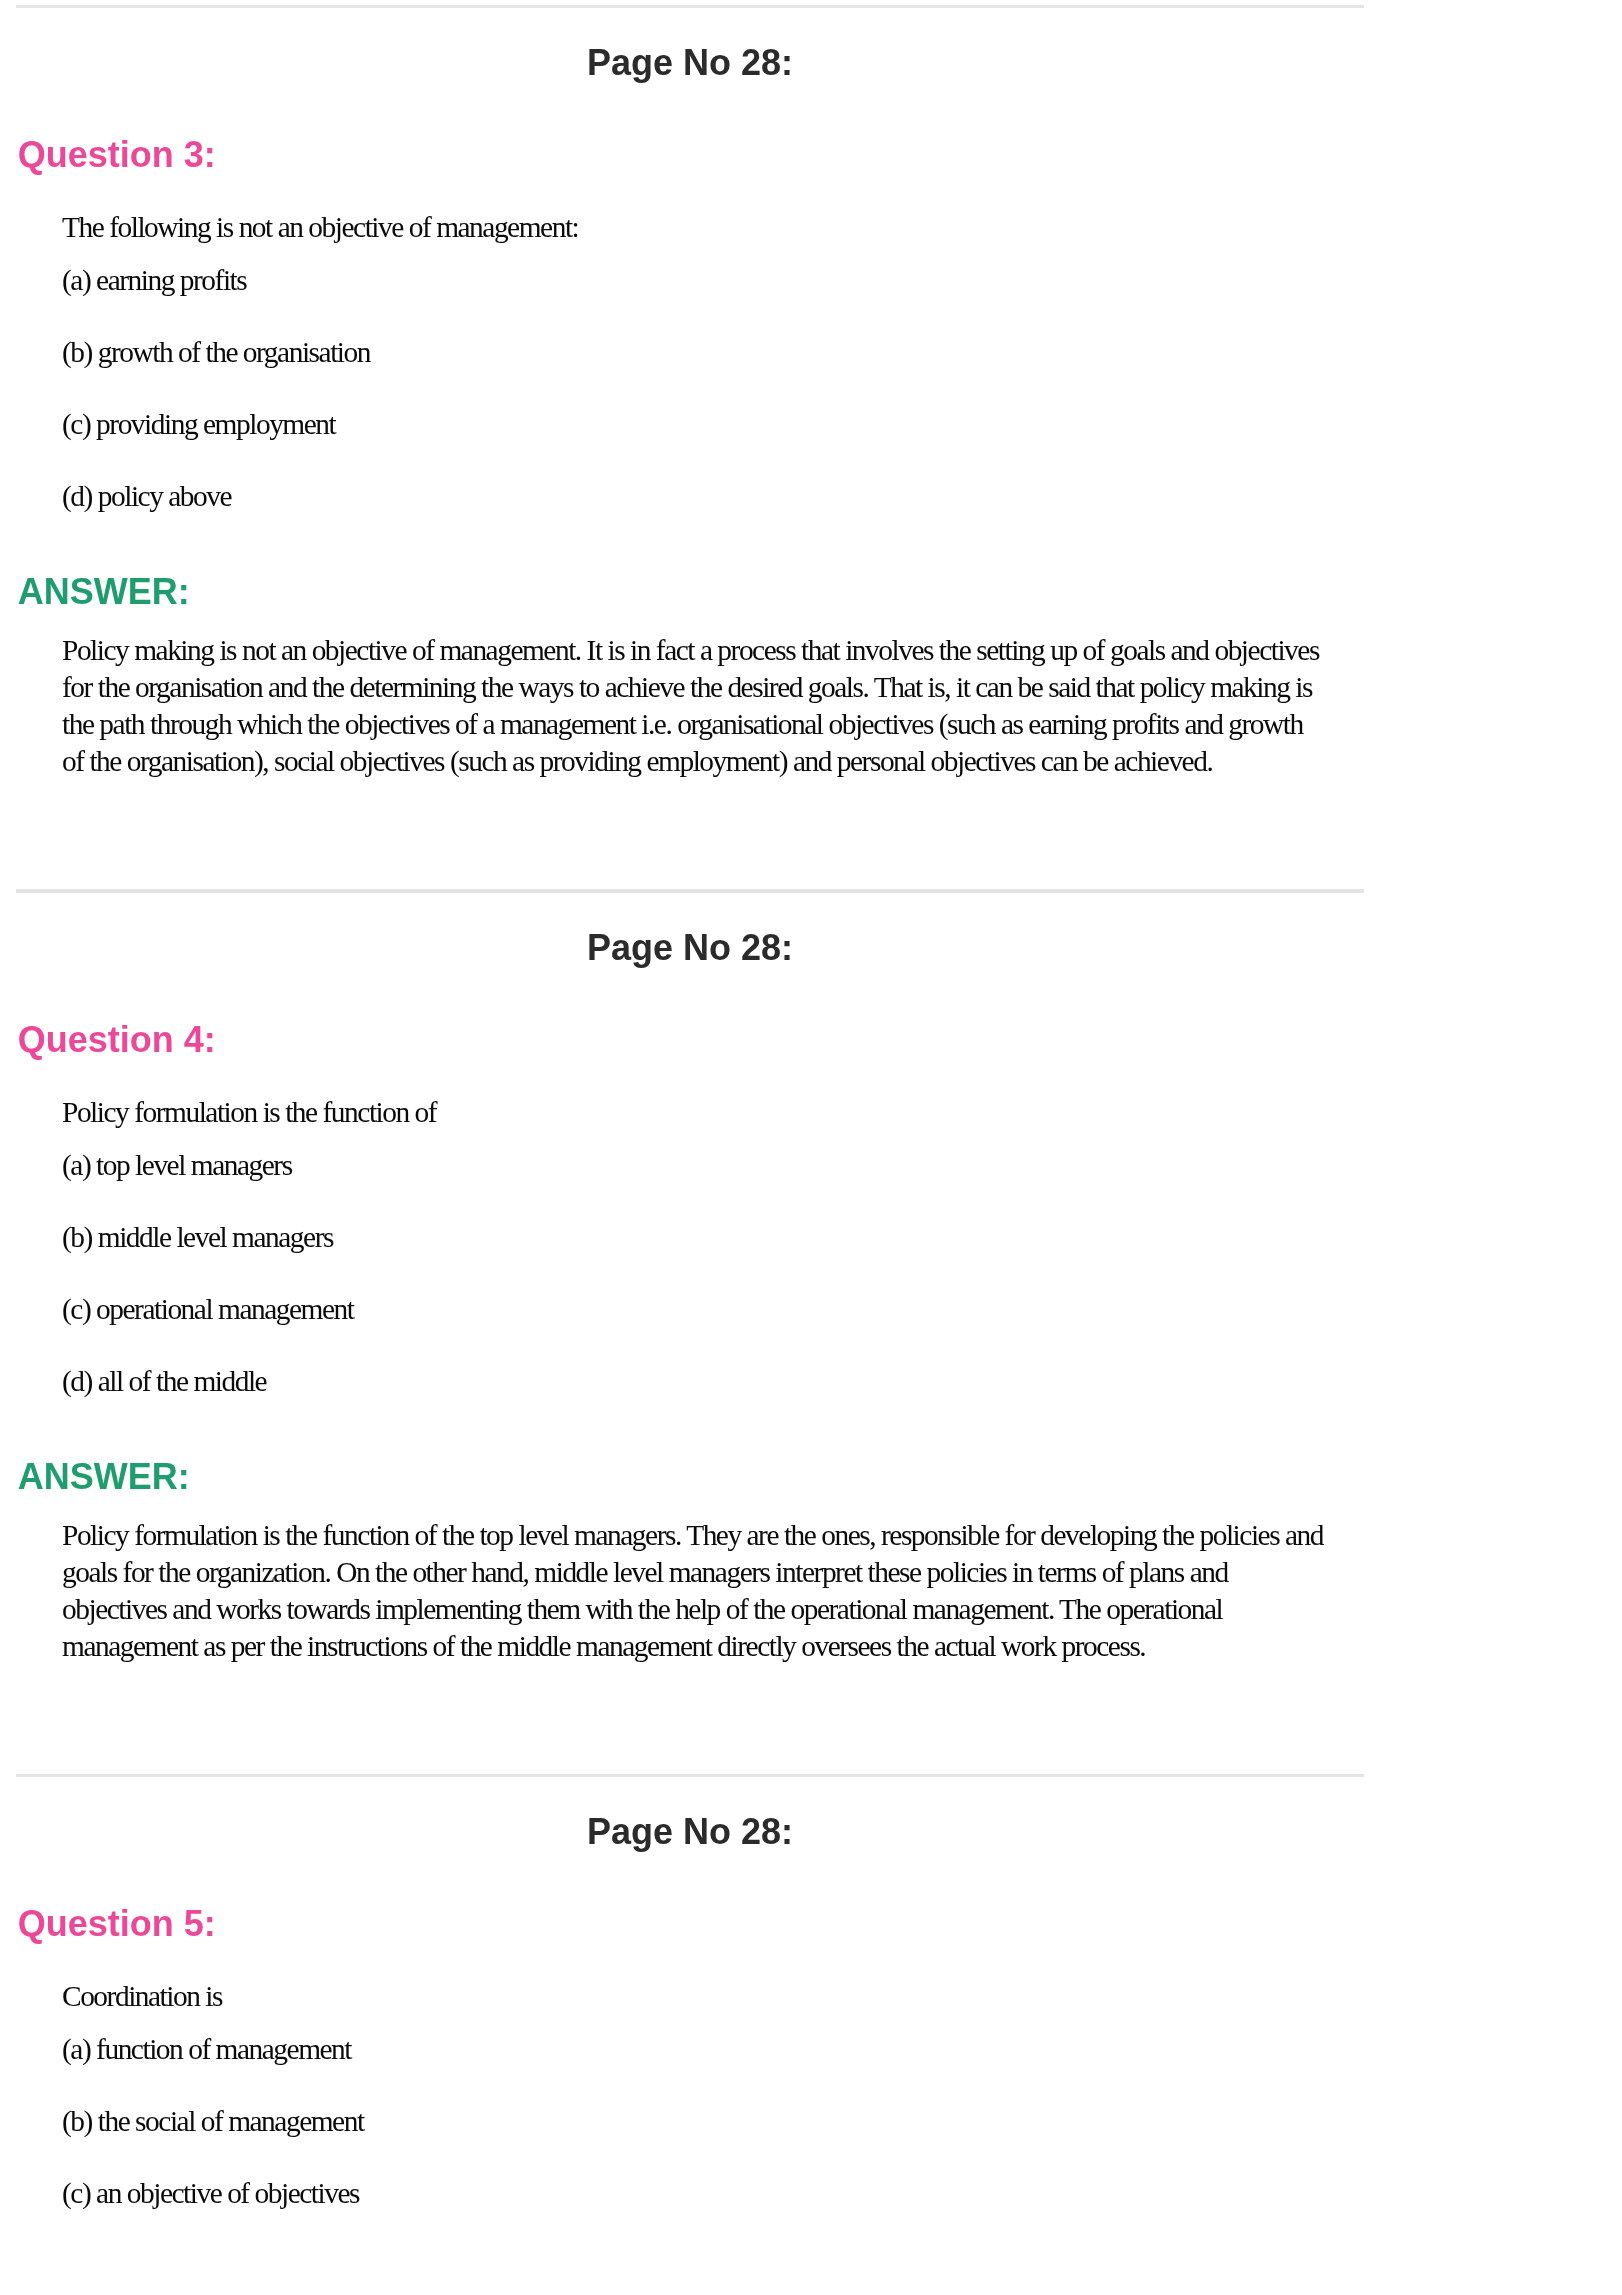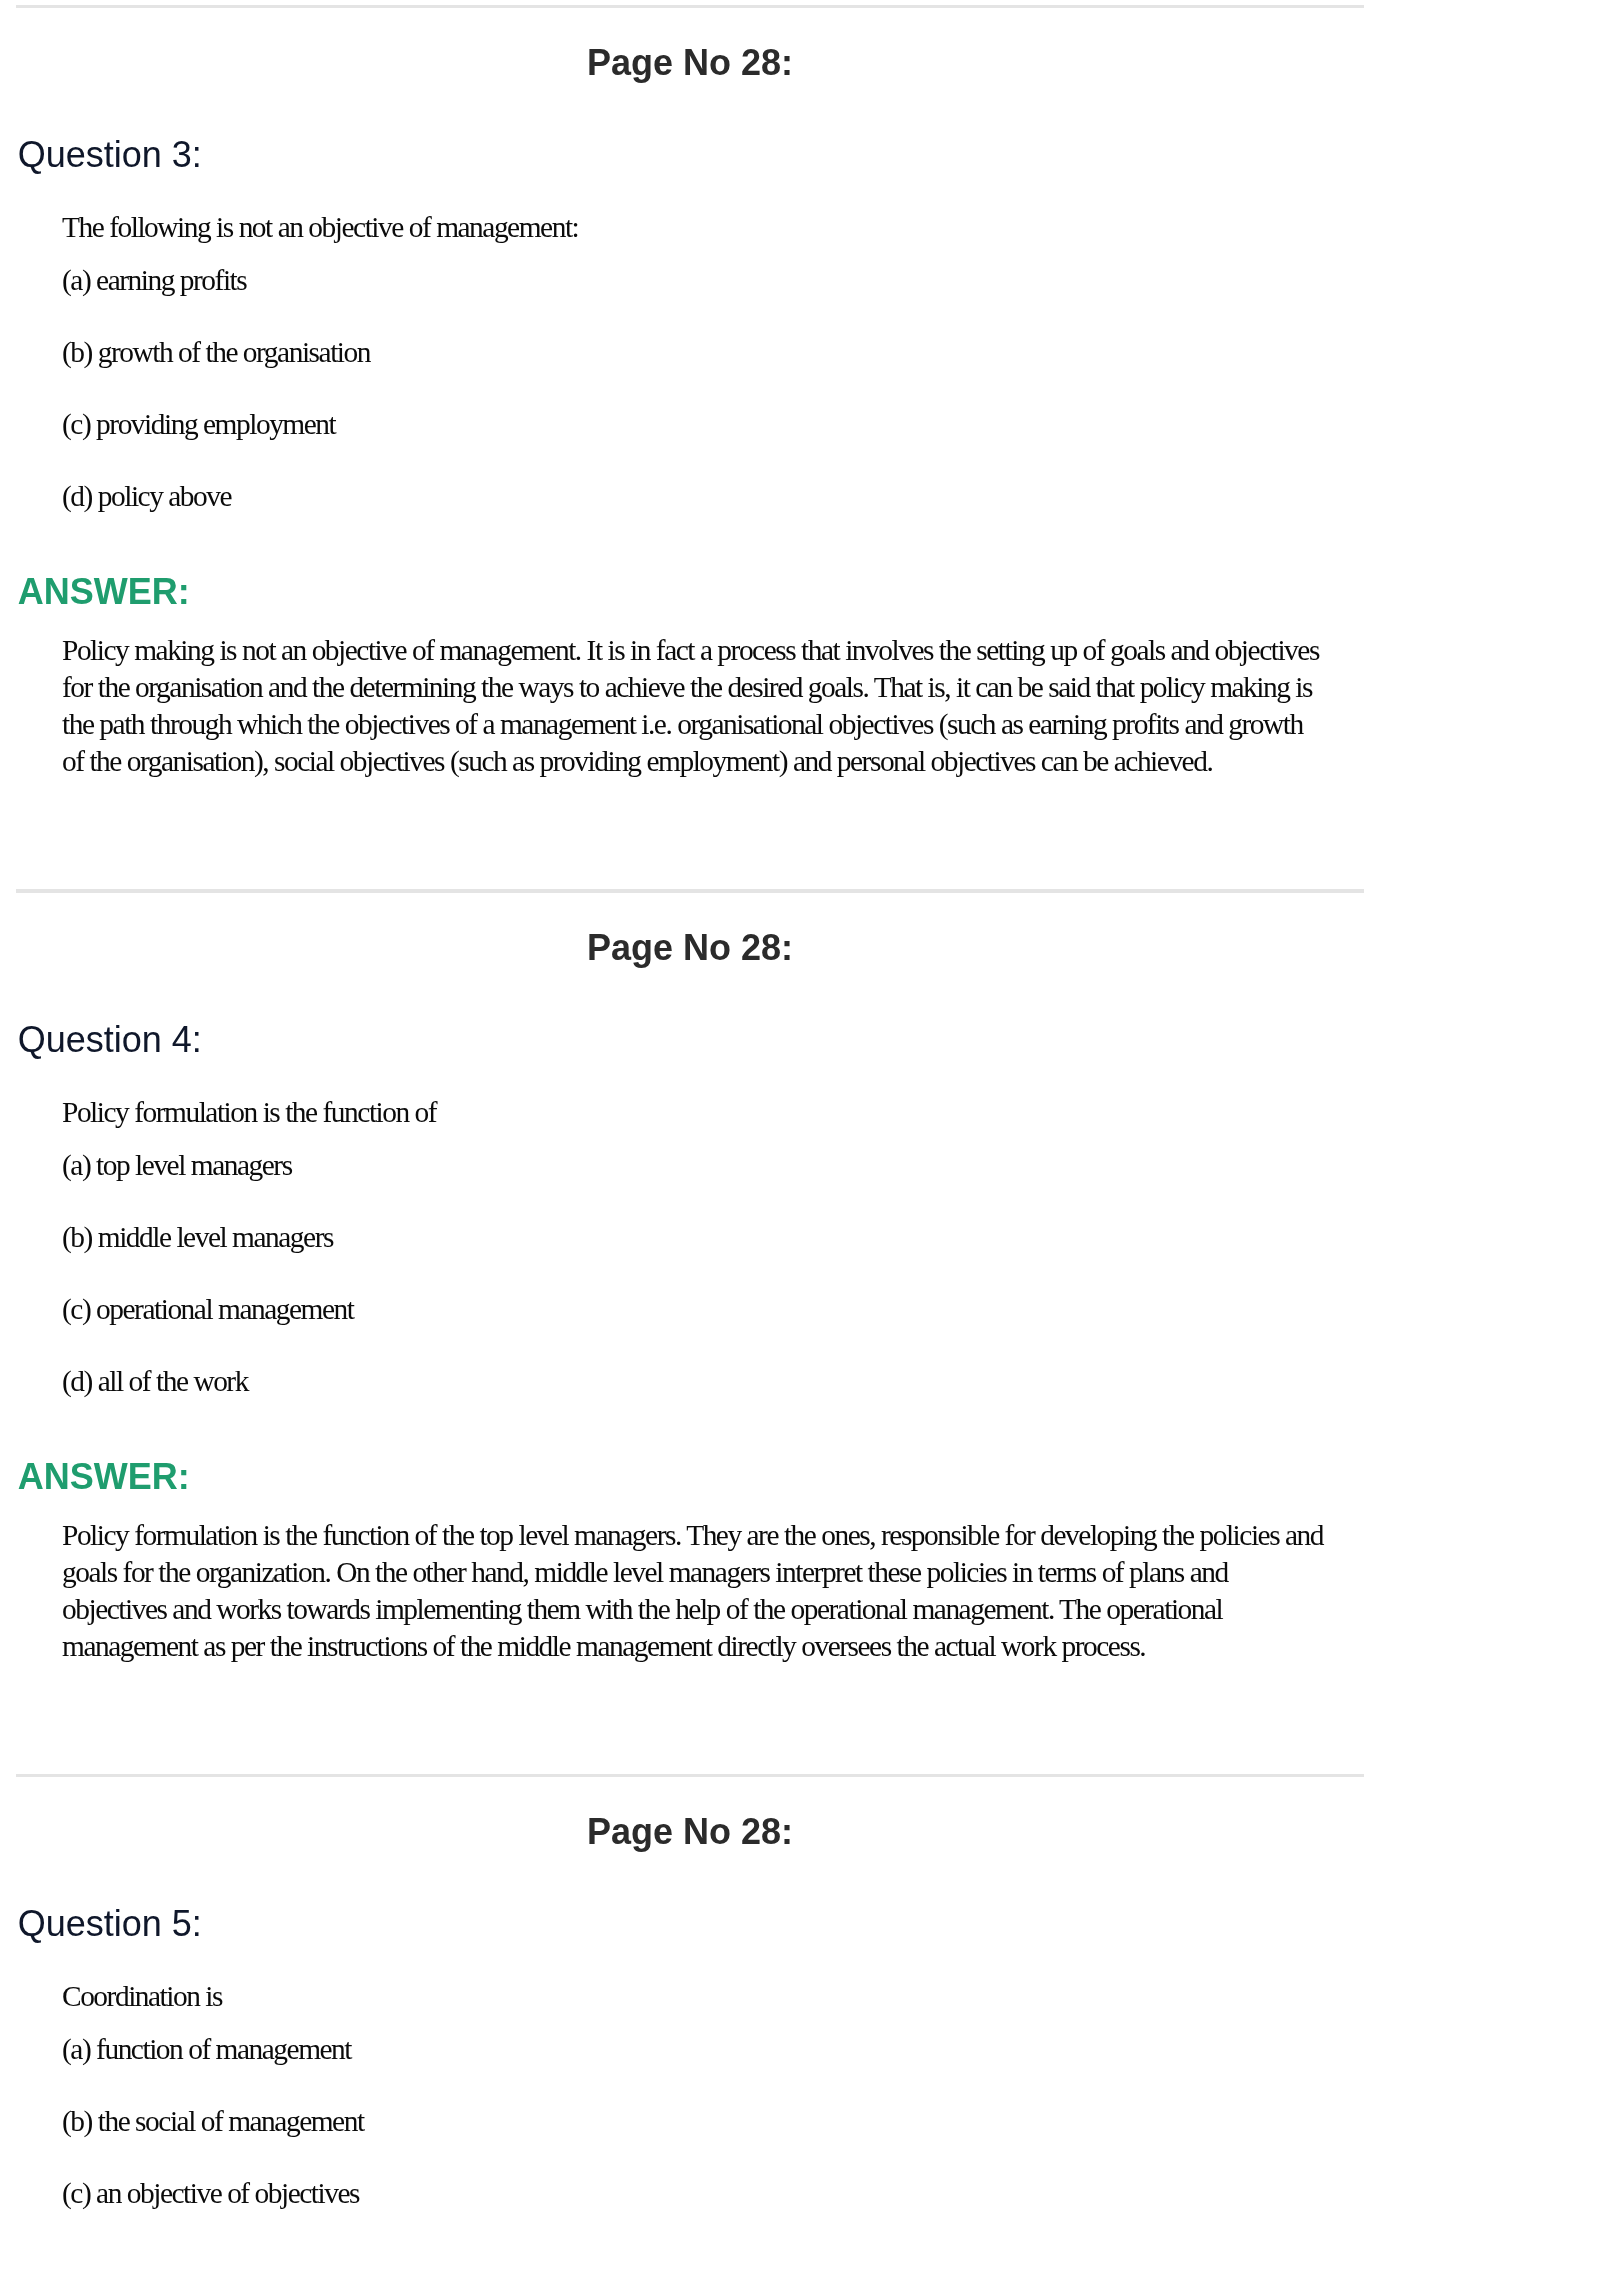"Question 3:" .question-heading { color: #0f172a -> #ec4899; font-weight: normal -> bold }
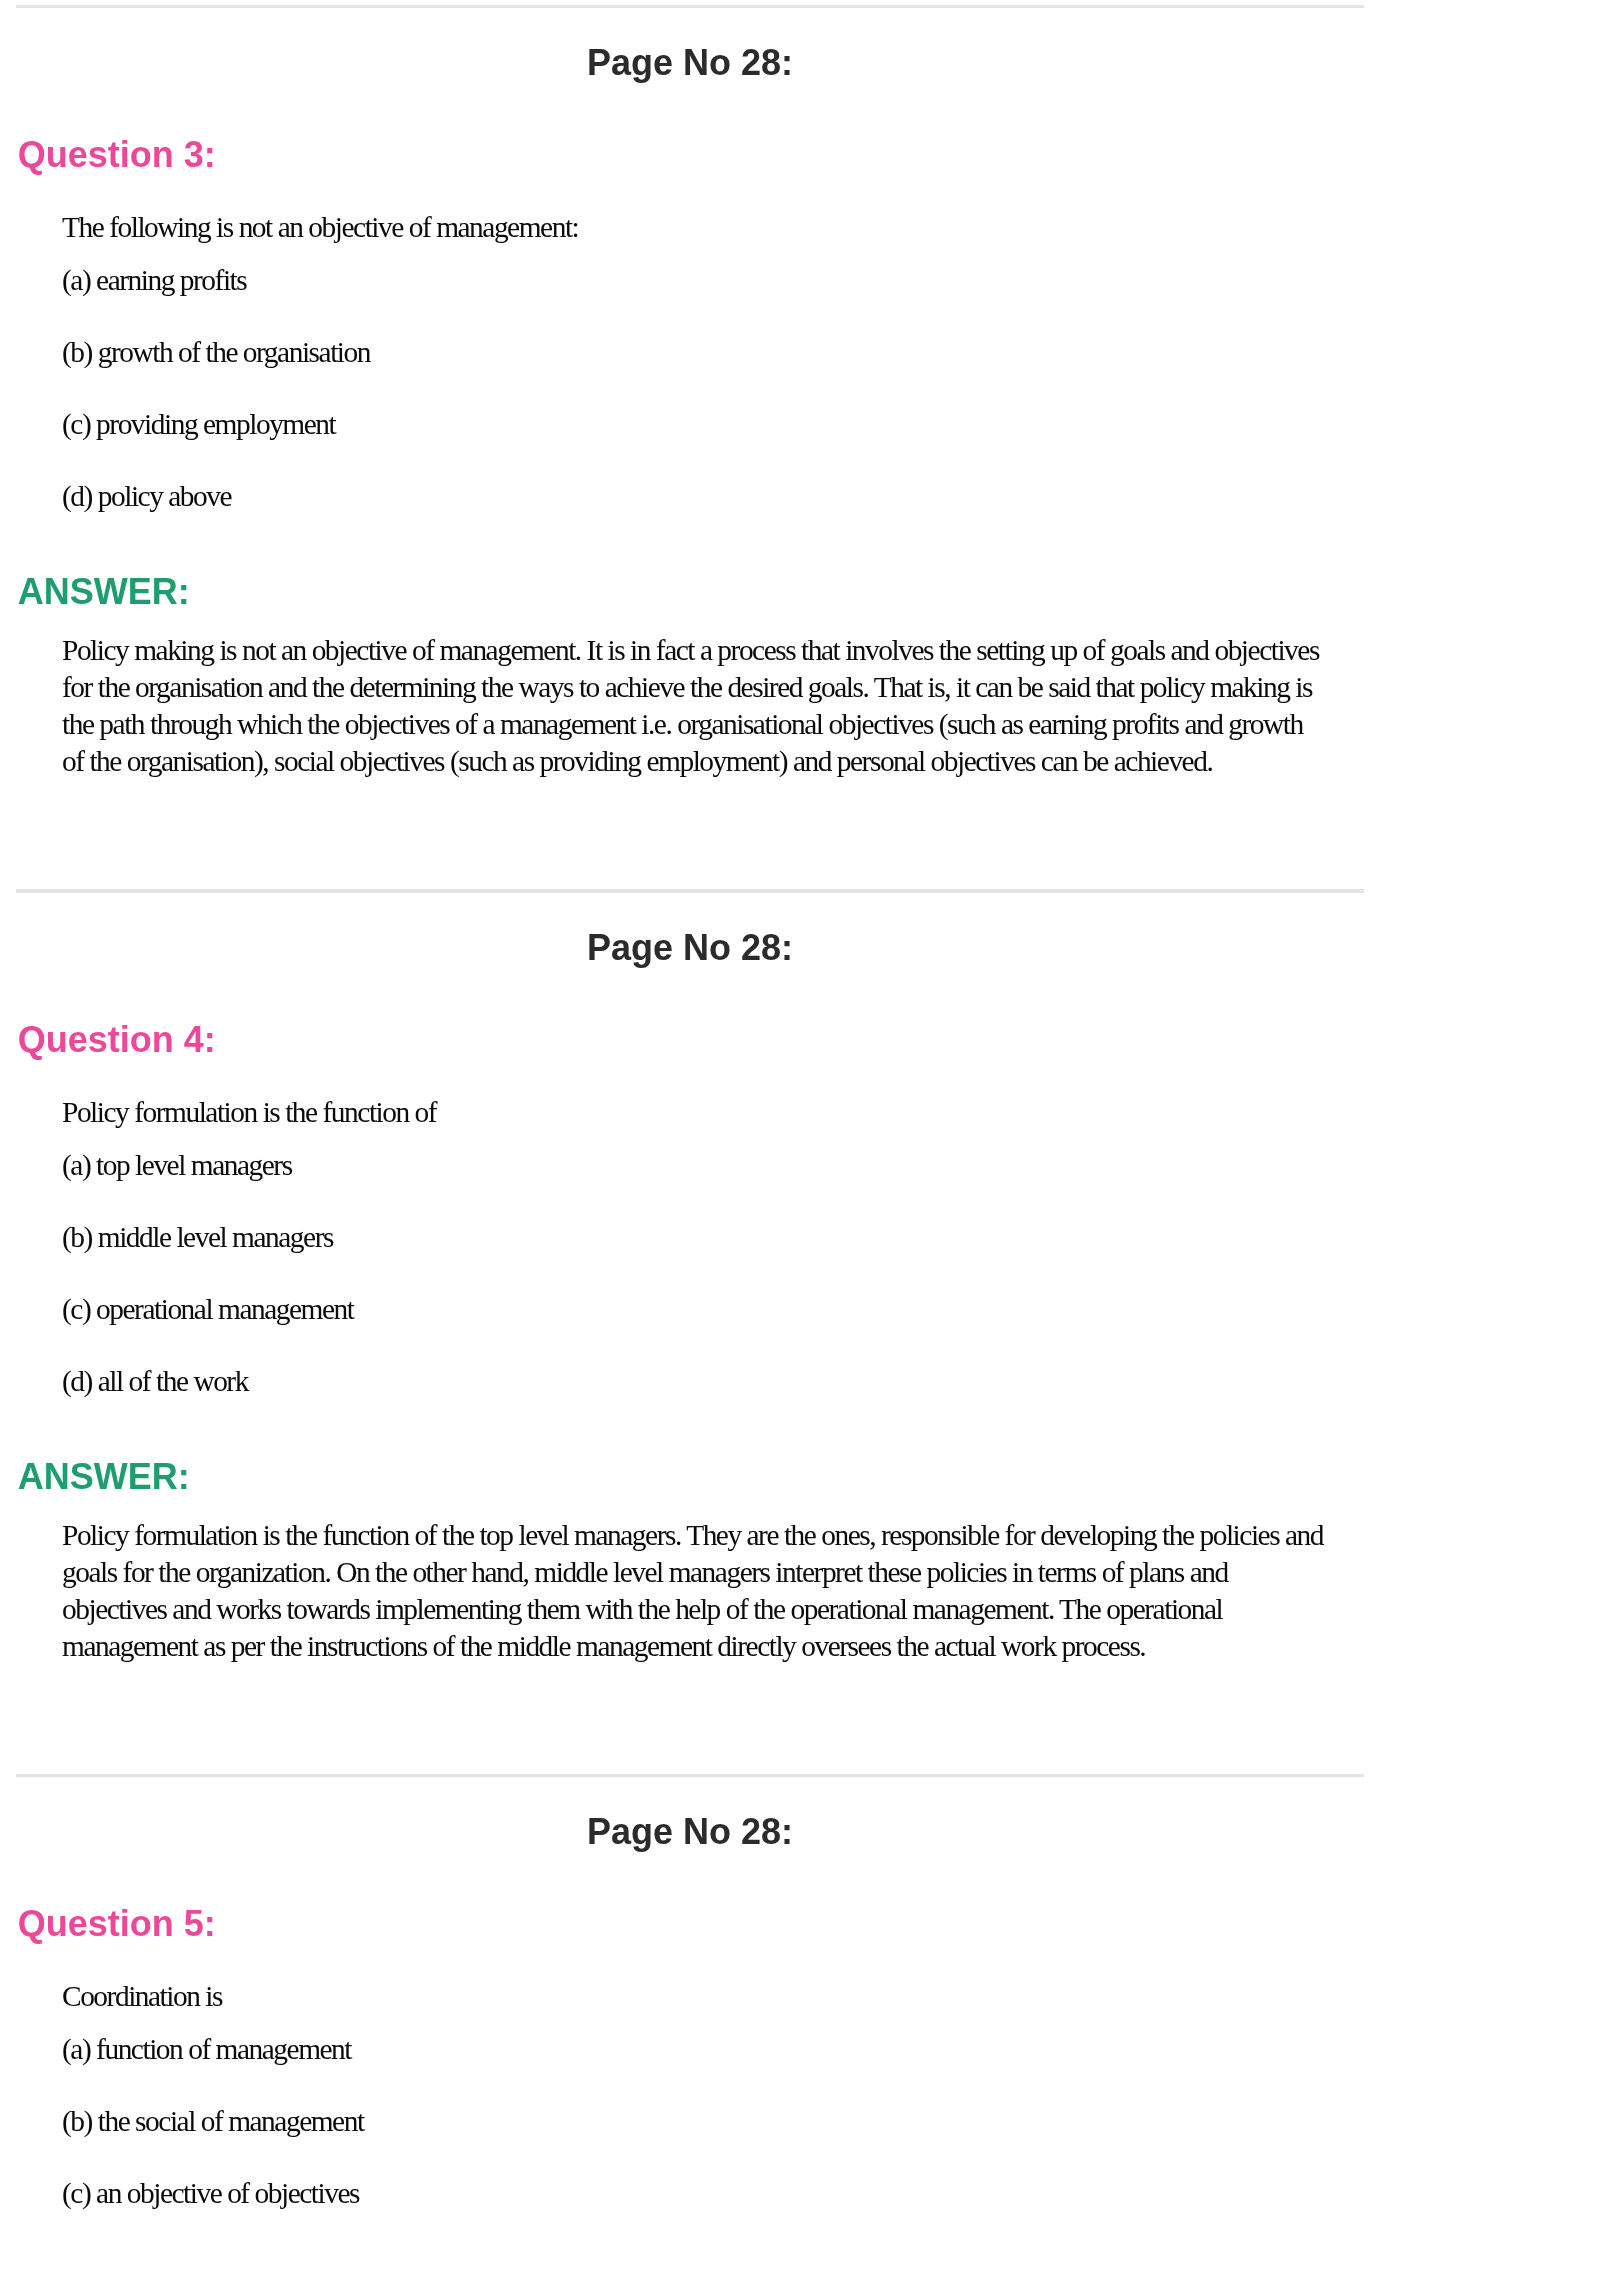"(d) all of the work" div.option { text: work -> middle }
